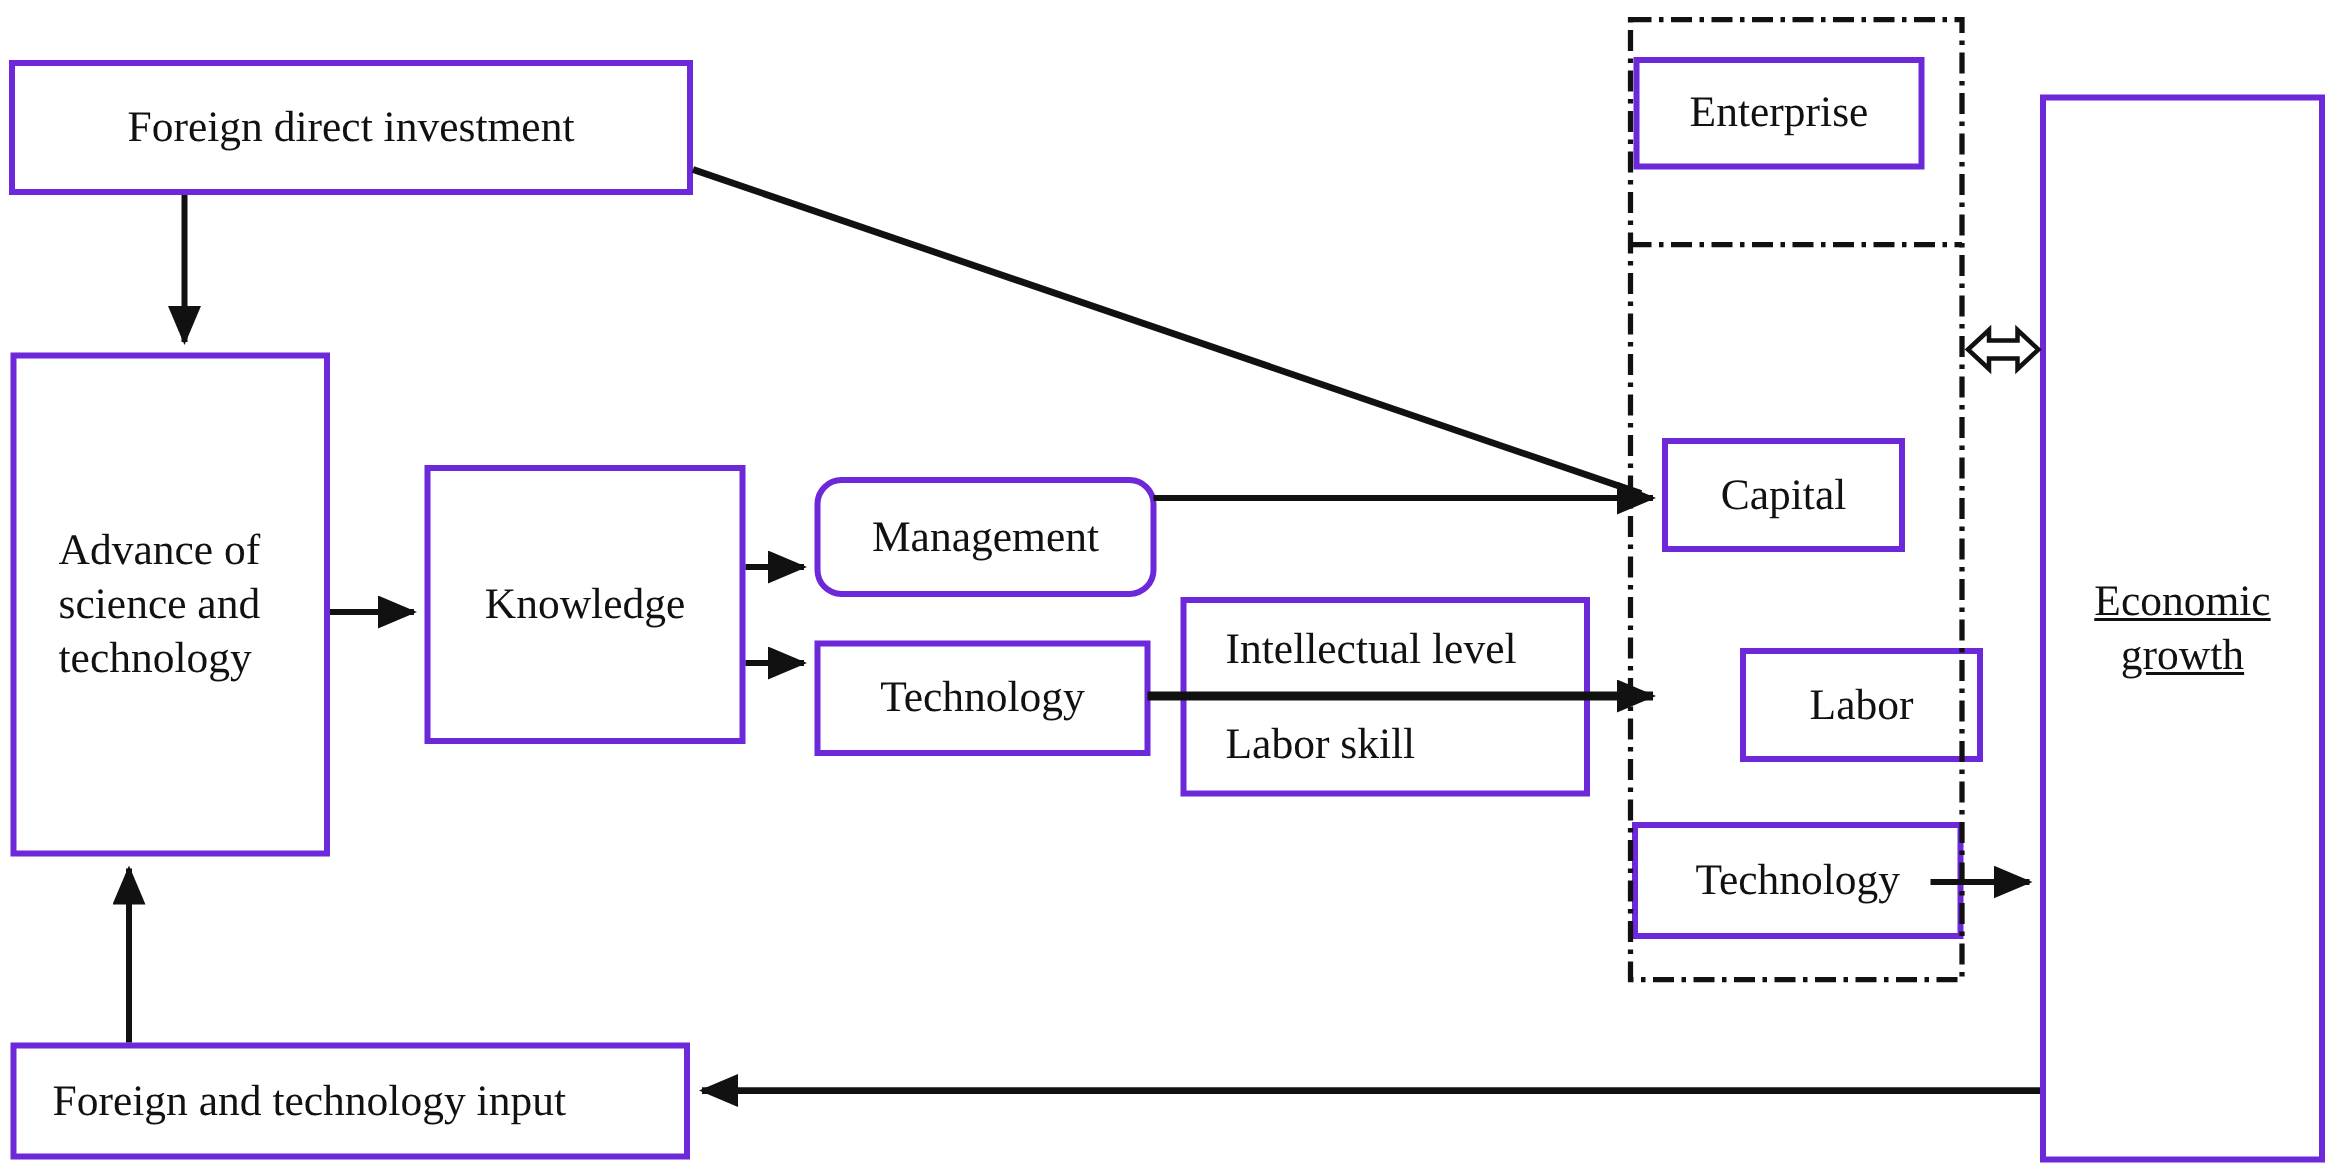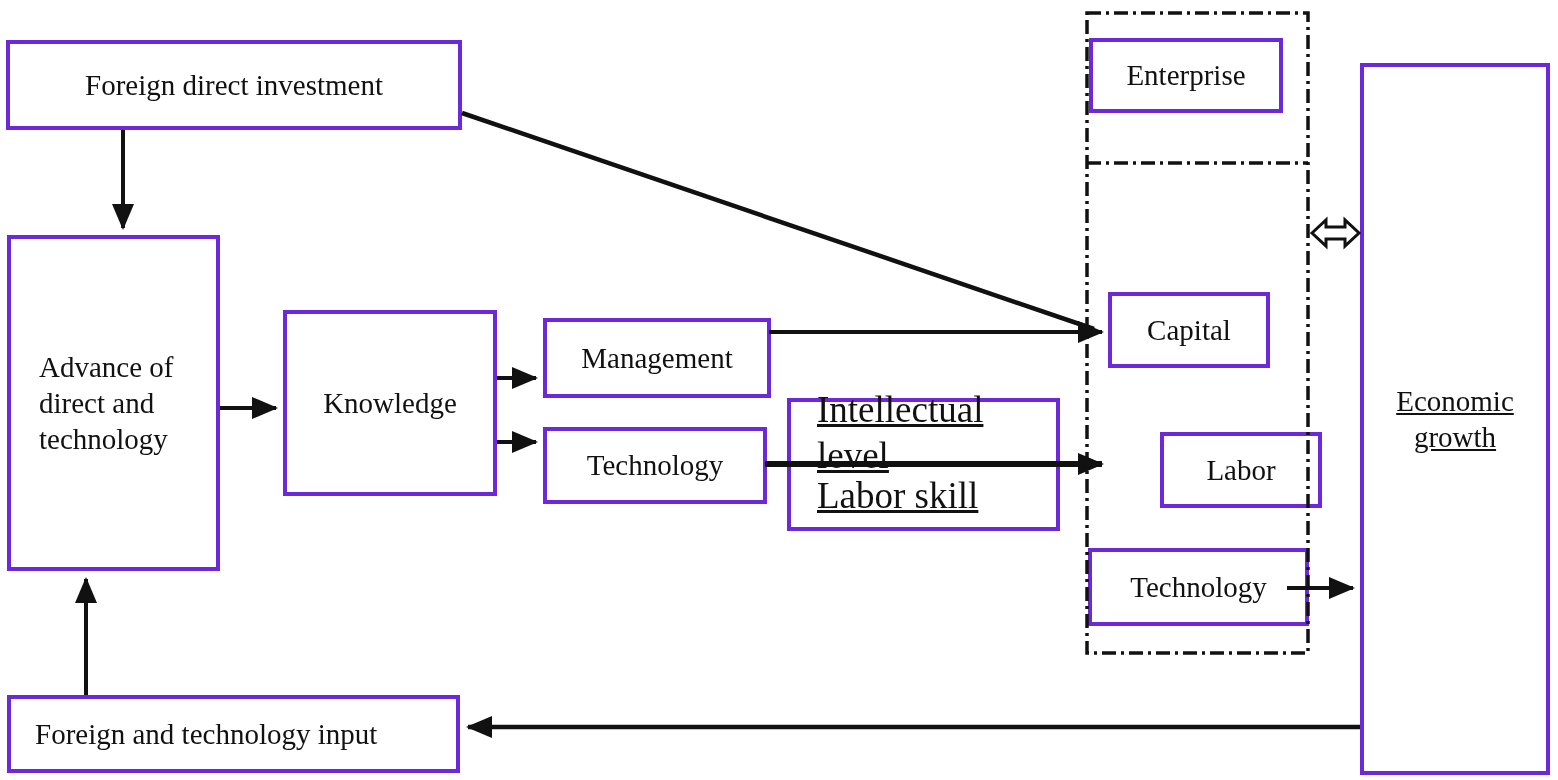"Advance of direct and technology" span { text: direct -> science }
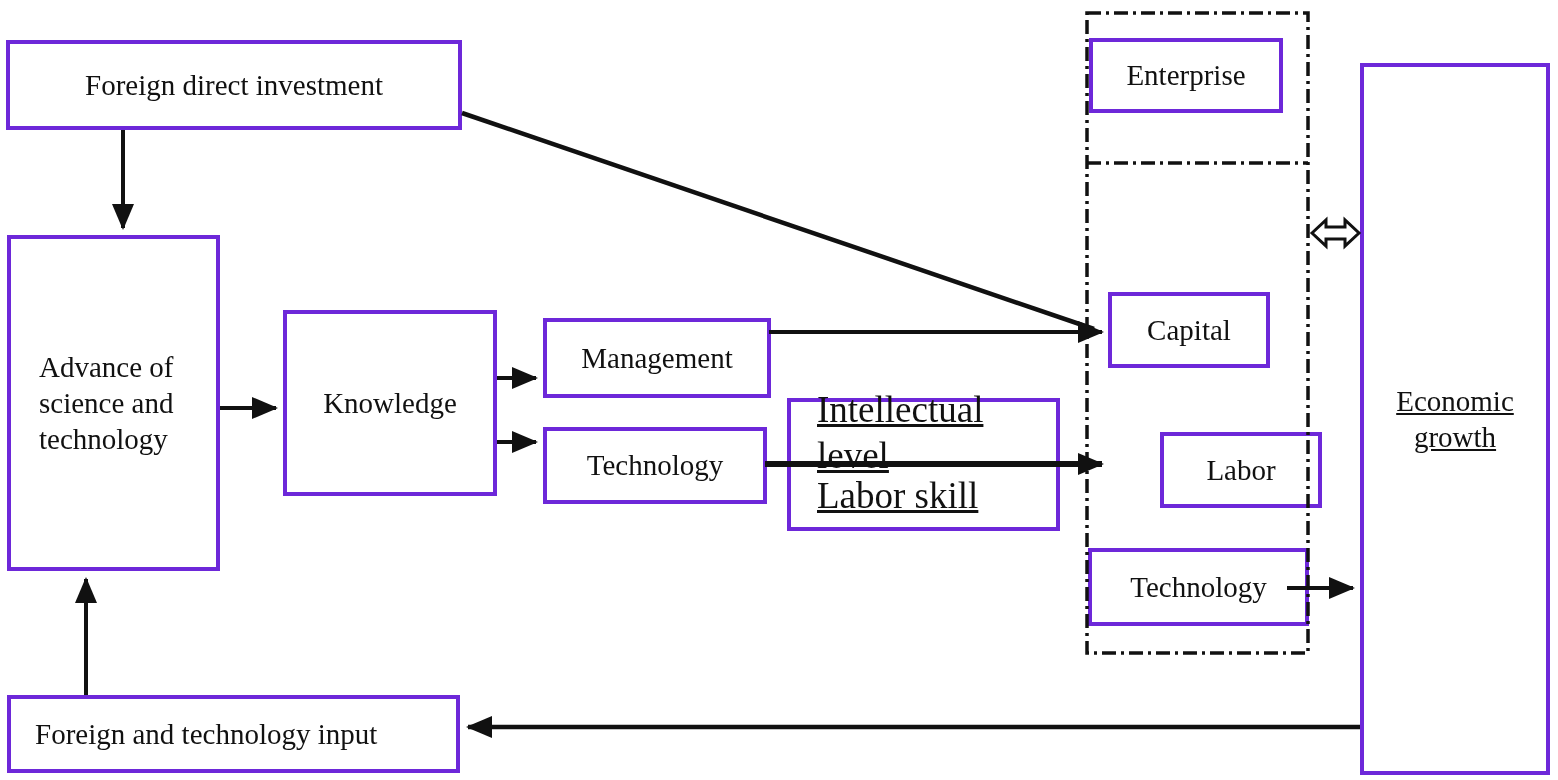"Management" #management { border-radius: none -> 18px }
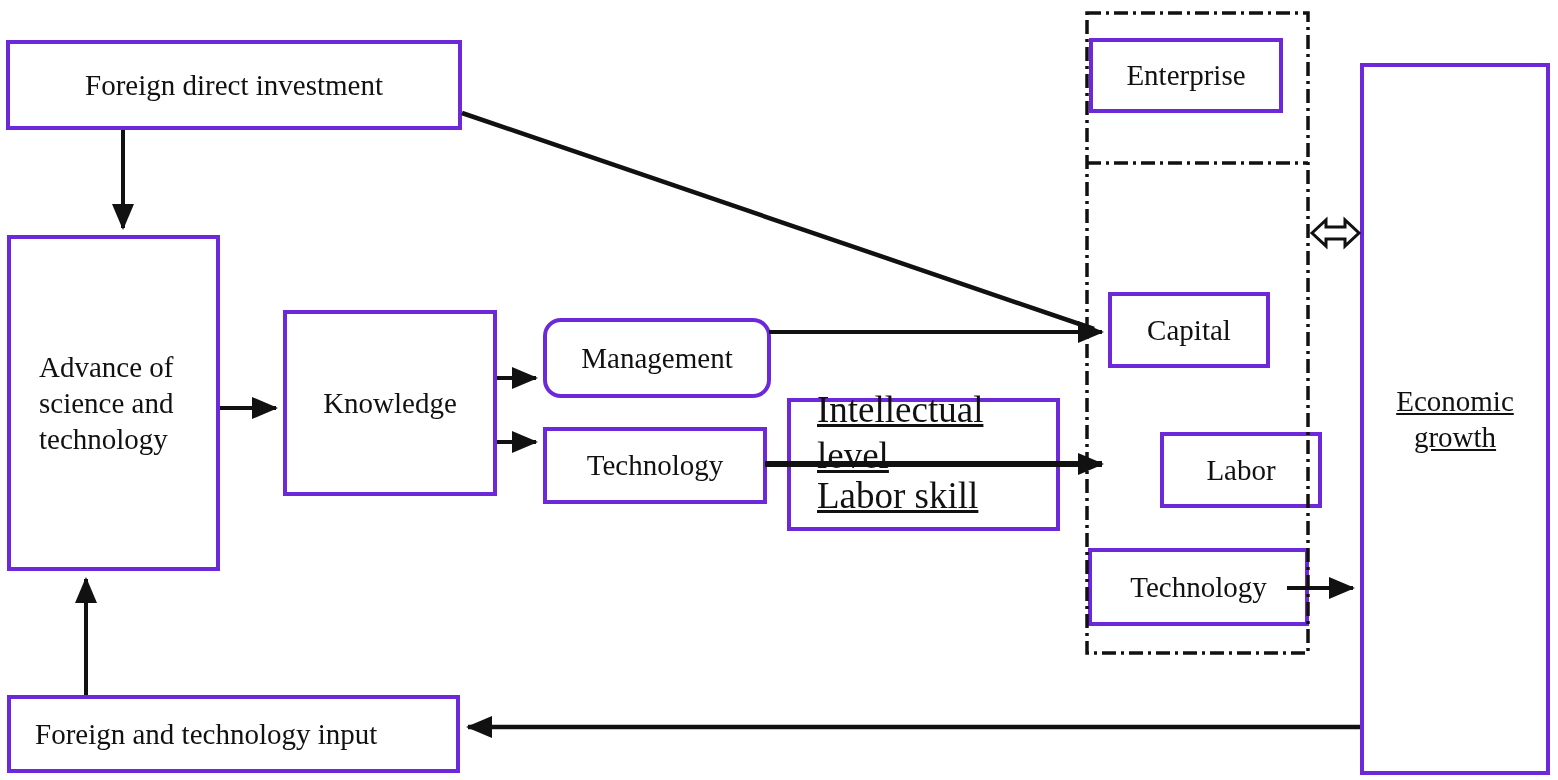"Intellectual level" .half { font-size: 37px -> 29px; text-decoration: underline -> none }
